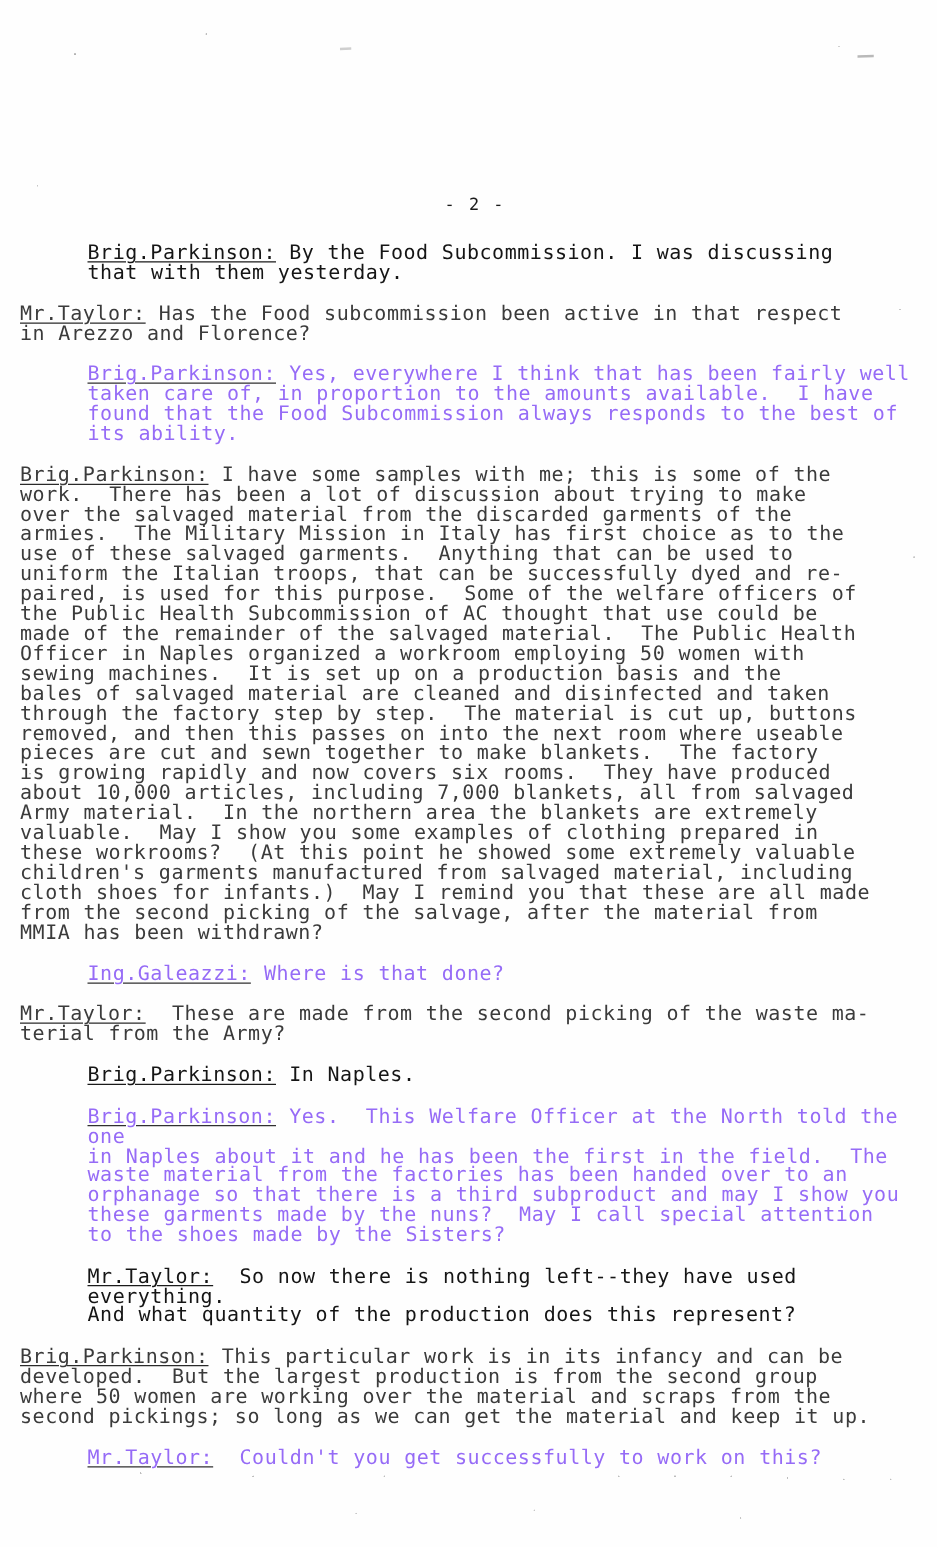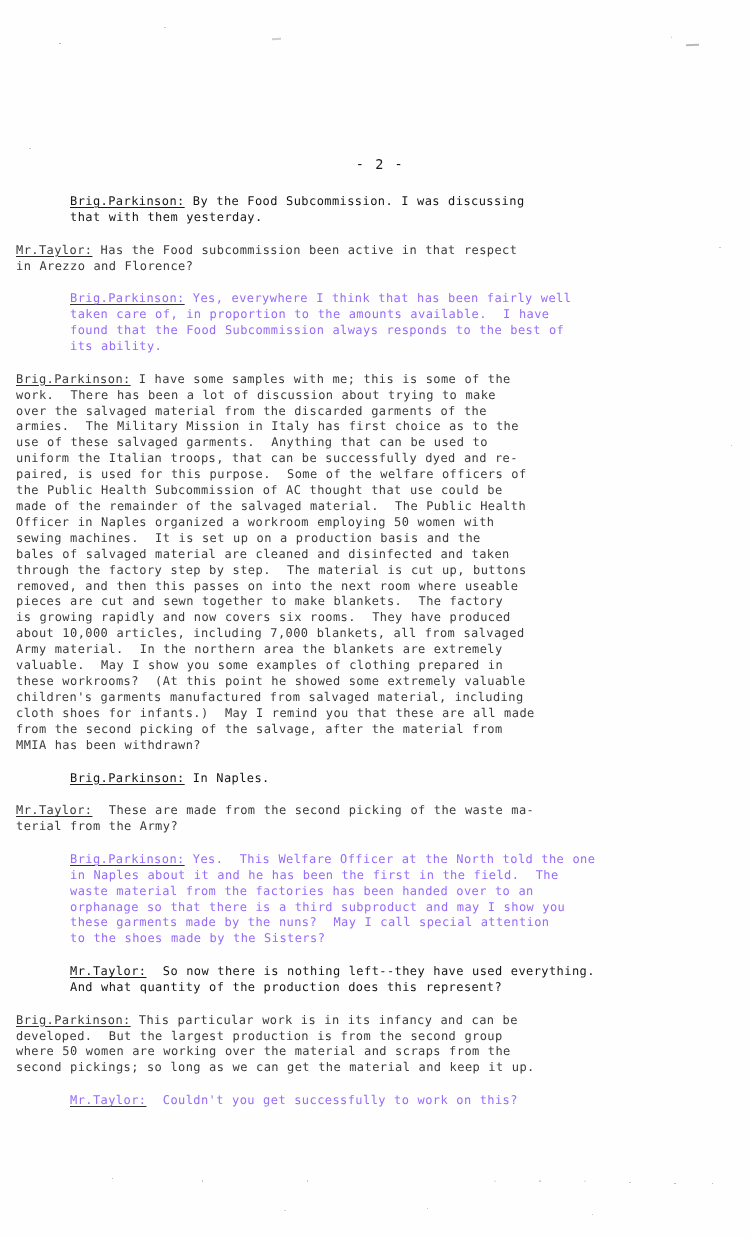"Brig.Parkinson: By the Food" .para { font-size: 12px -> 16px }
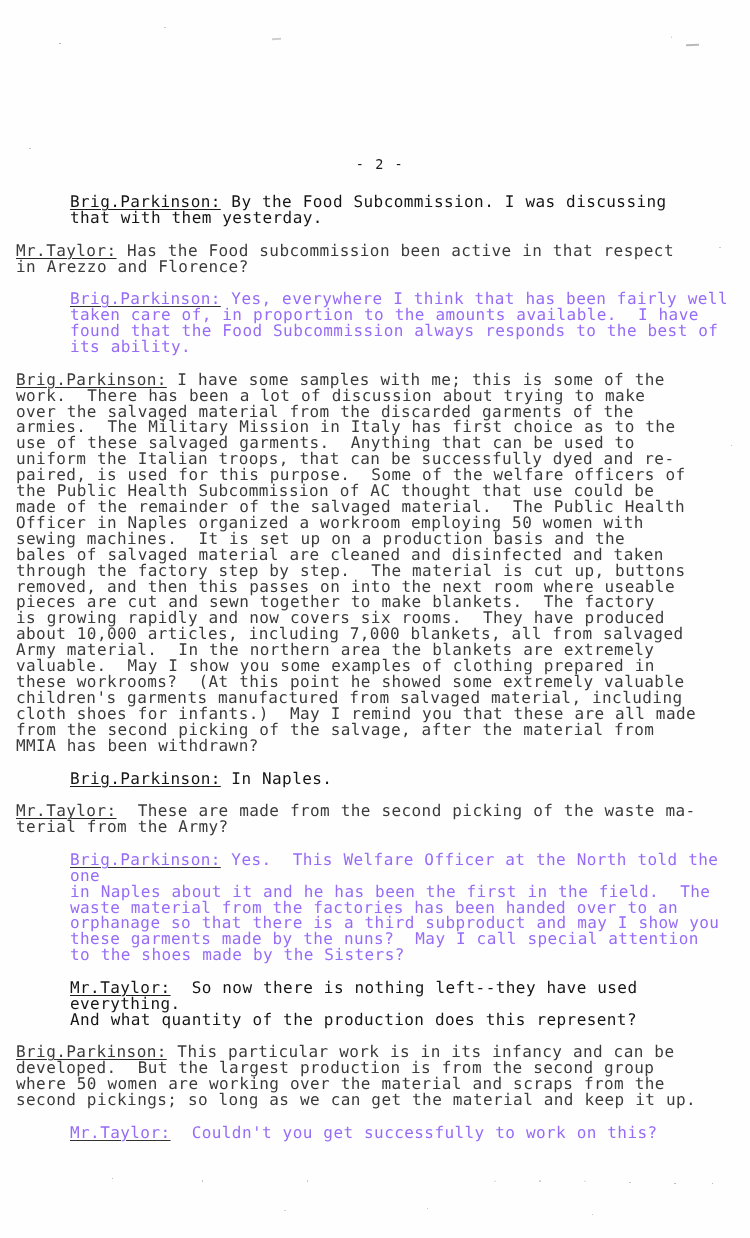"Ing.Galeazzi: Where is that done?" div.para { html: none -> <div><span>Ing.Galeazzi:</span><span> Where is that done?</span></div> }
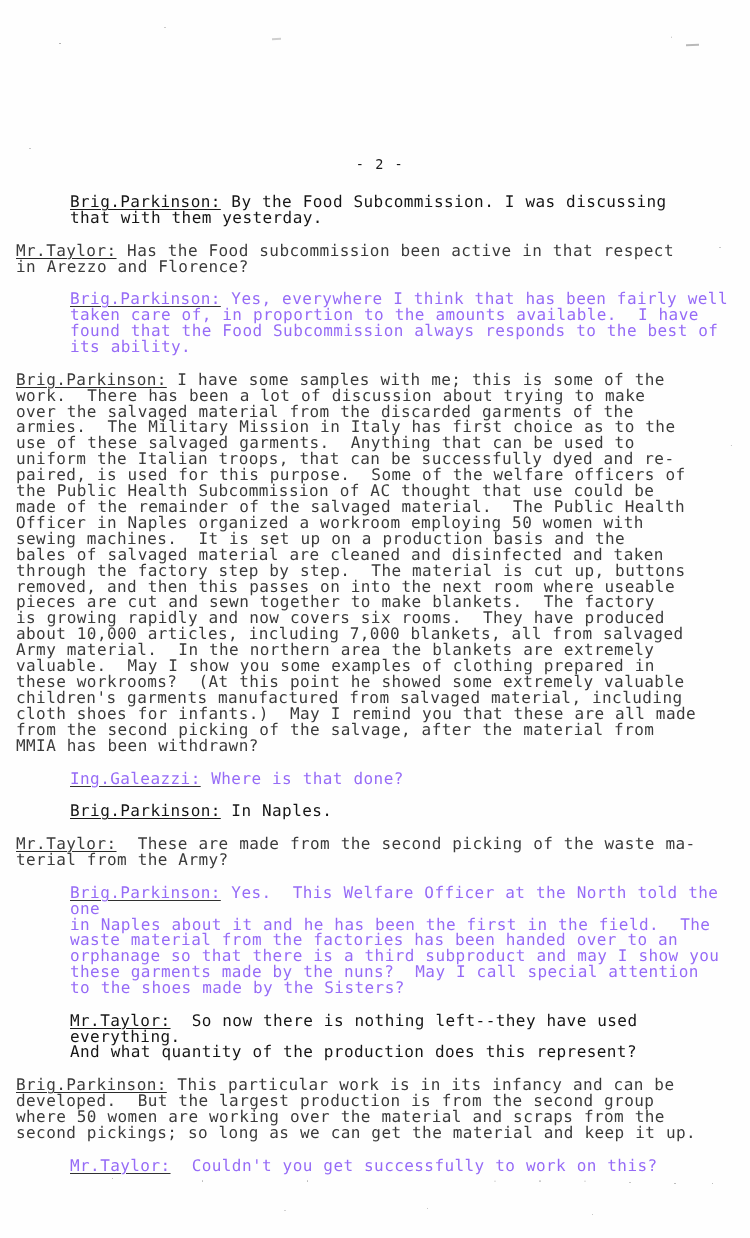"Brig.Parkinson: In Naples." div.para { order: before "Mr.Taylor: These are made from" -> after "Mr.Taylor: These are made from" }
